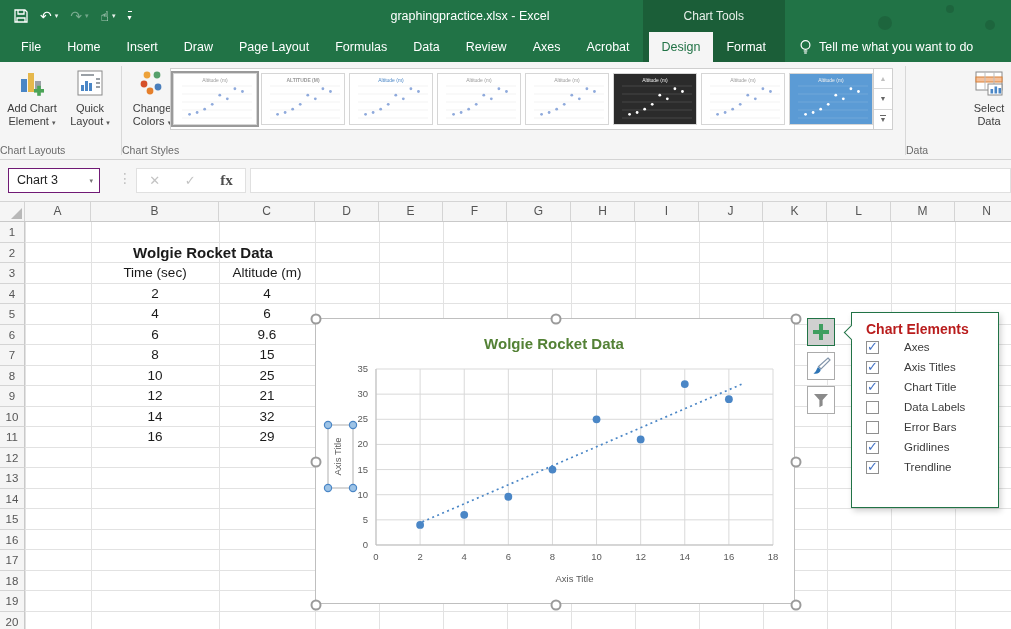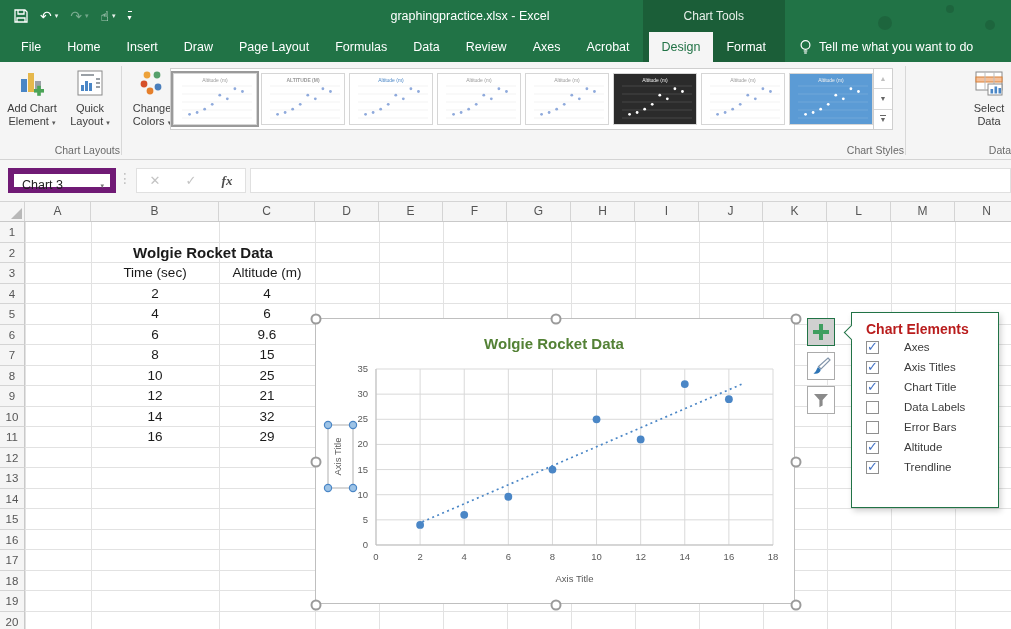"Chart Layouts" .grouplabel { text-align: right -> left }
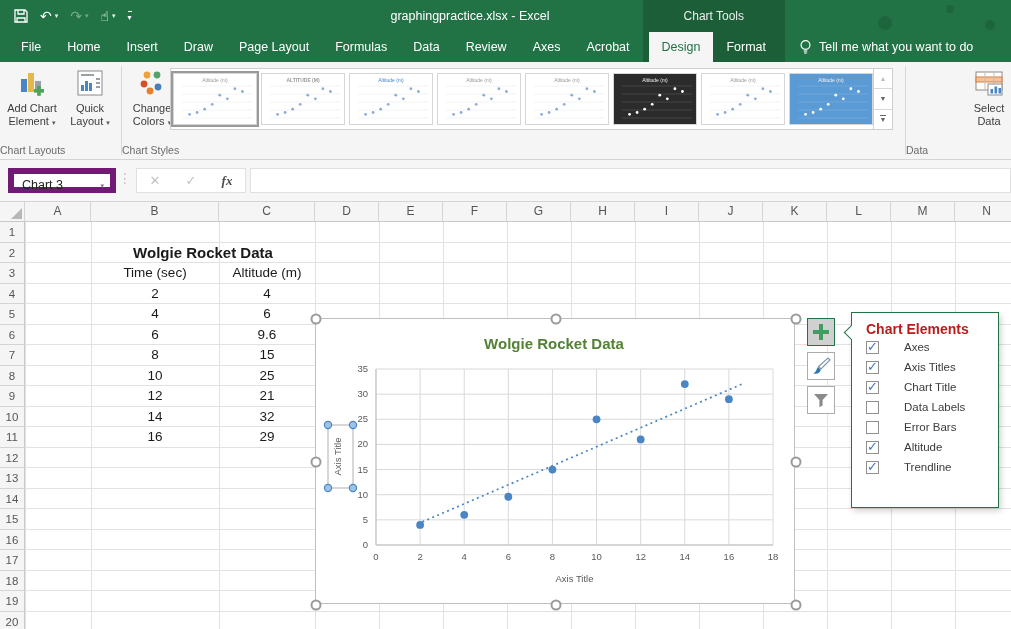"Chart 3" .namebox { border: 6px solid #701a75 -> 1px solid #701a75; width: 108px -> 92px }
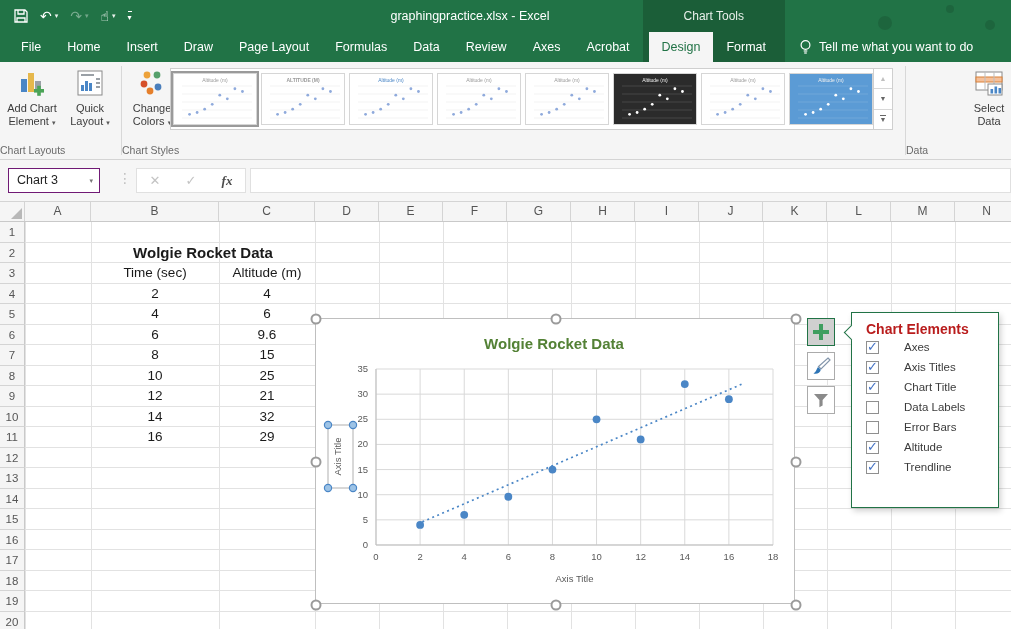"fx" .fbfx { font-size: 13px -> 15px; font-style: italic -> none }
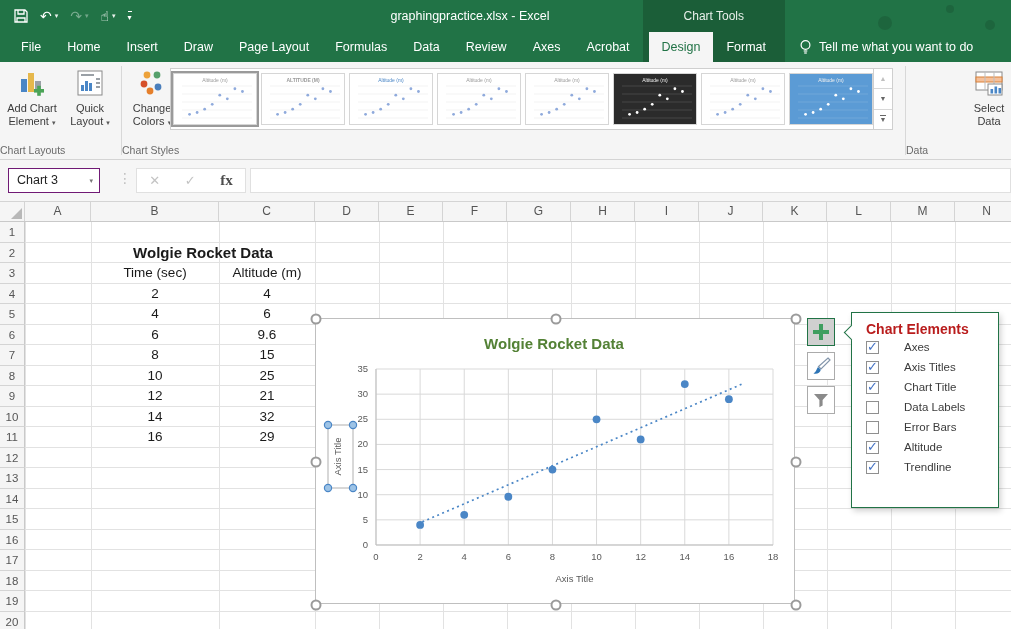"Altitude" span.plabel { text: Altitude -> Gridlines }
